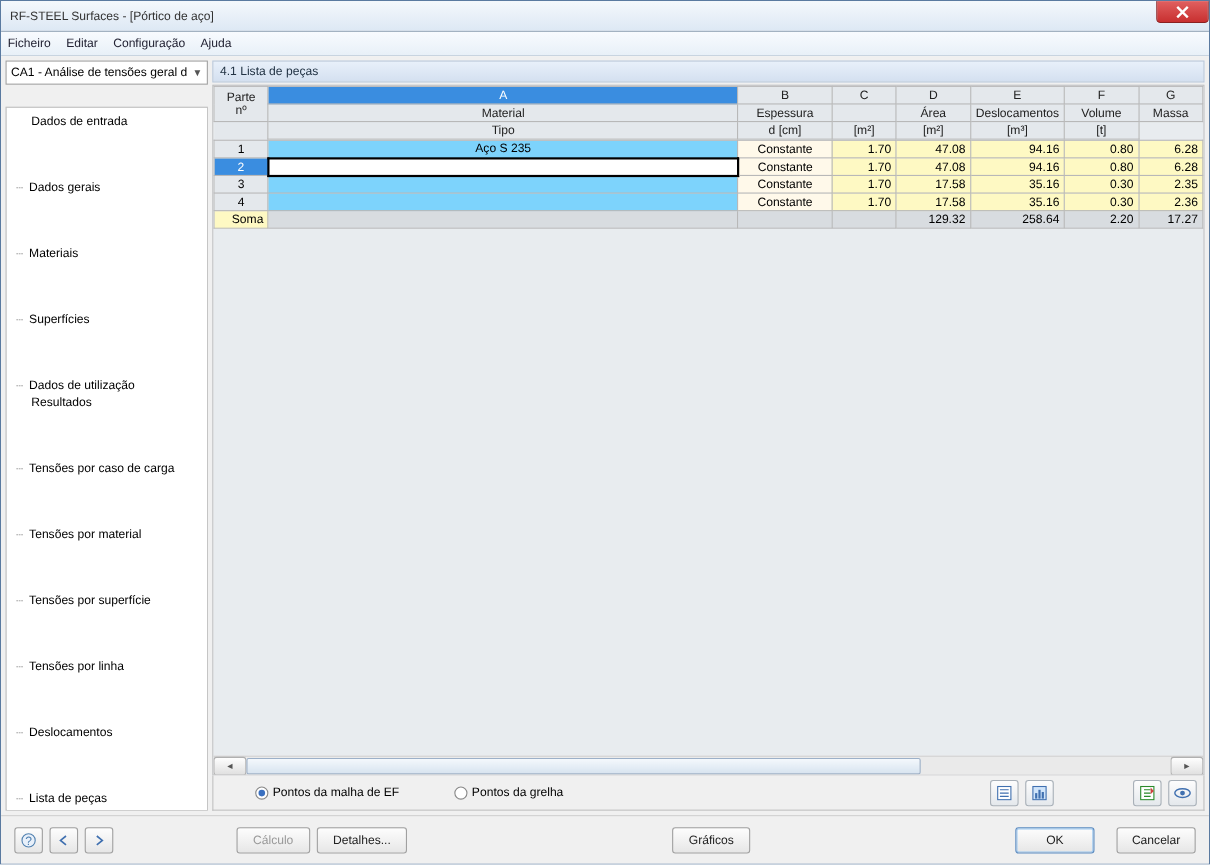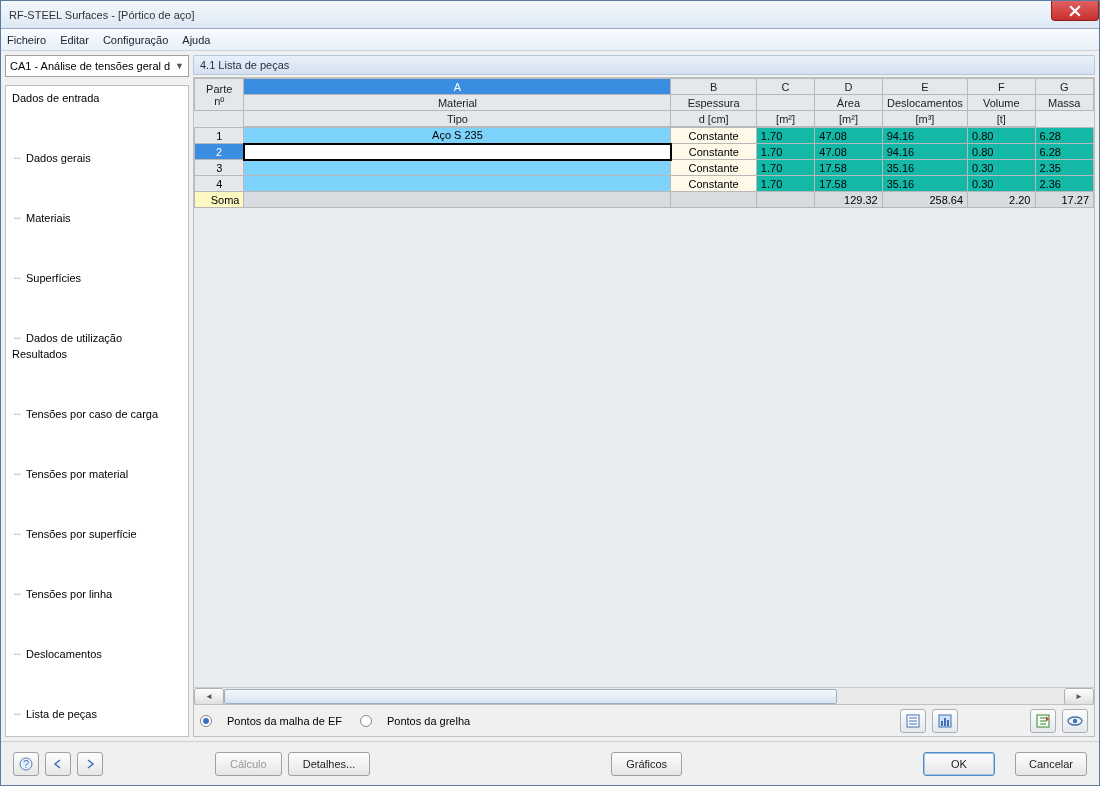"CA1 - Análise de tensões" .left { gap: 8px -> 20px }
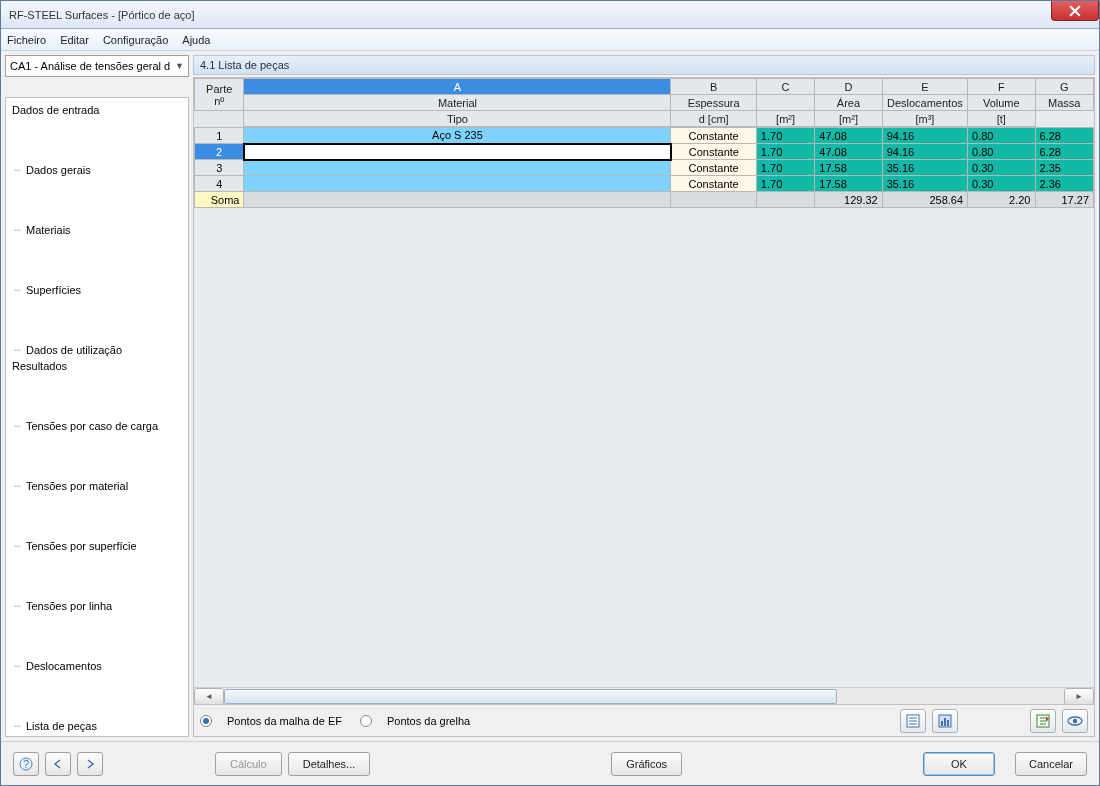"Dados de entrada" .tree .group { margin-left: none -> 16px }
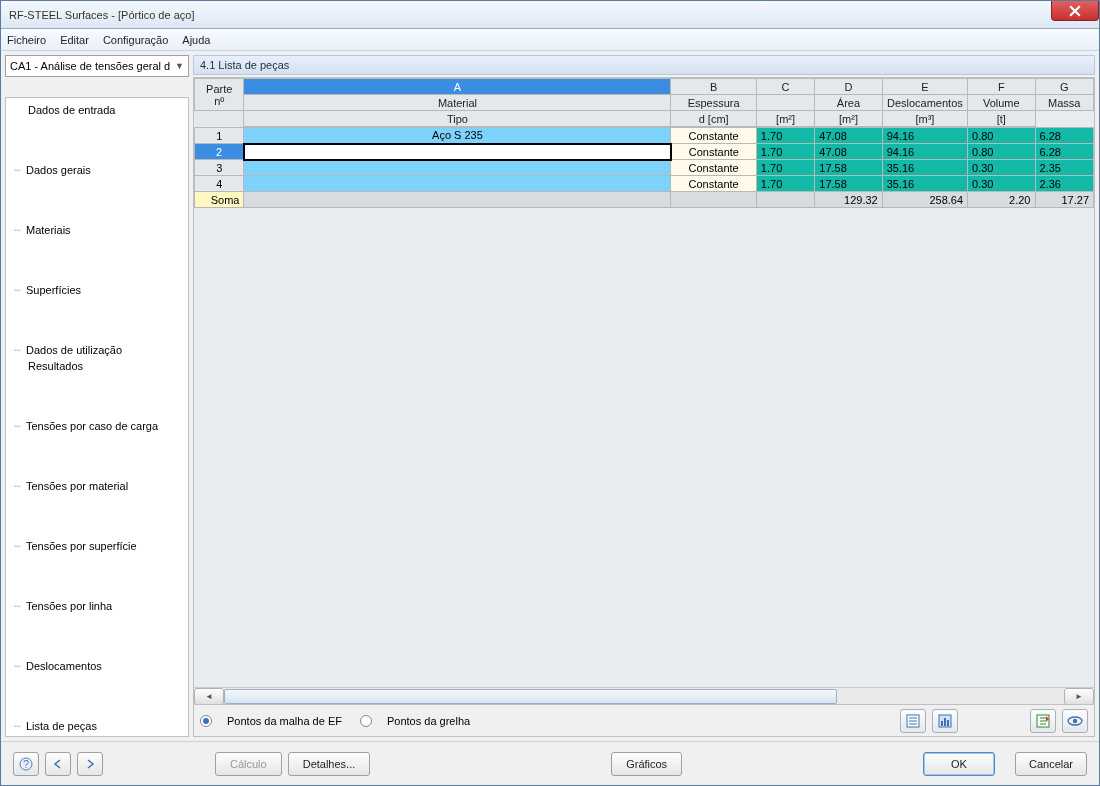"1.70" .grid td.data { background: #14b8a6 -> #fef9c3; text-align: left -> right }
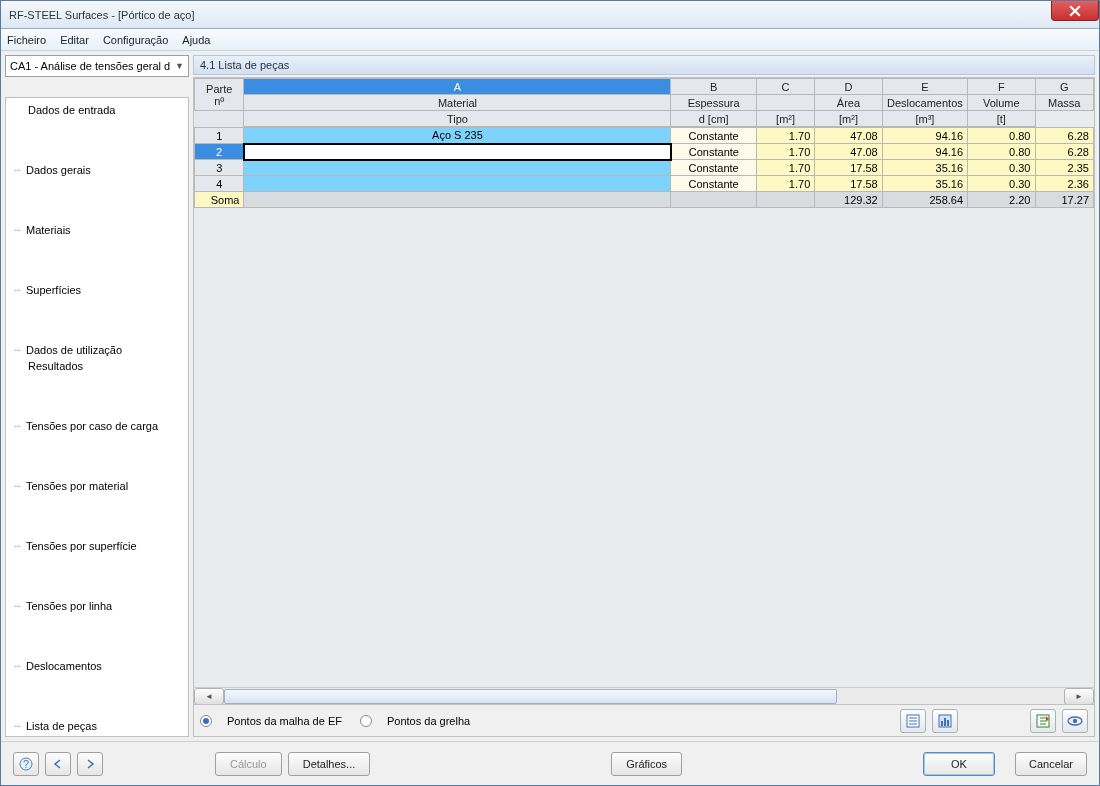"Pontos da malha de EF" .radio { gap: 15px -> 4px; margin-left: none -> 32px }
